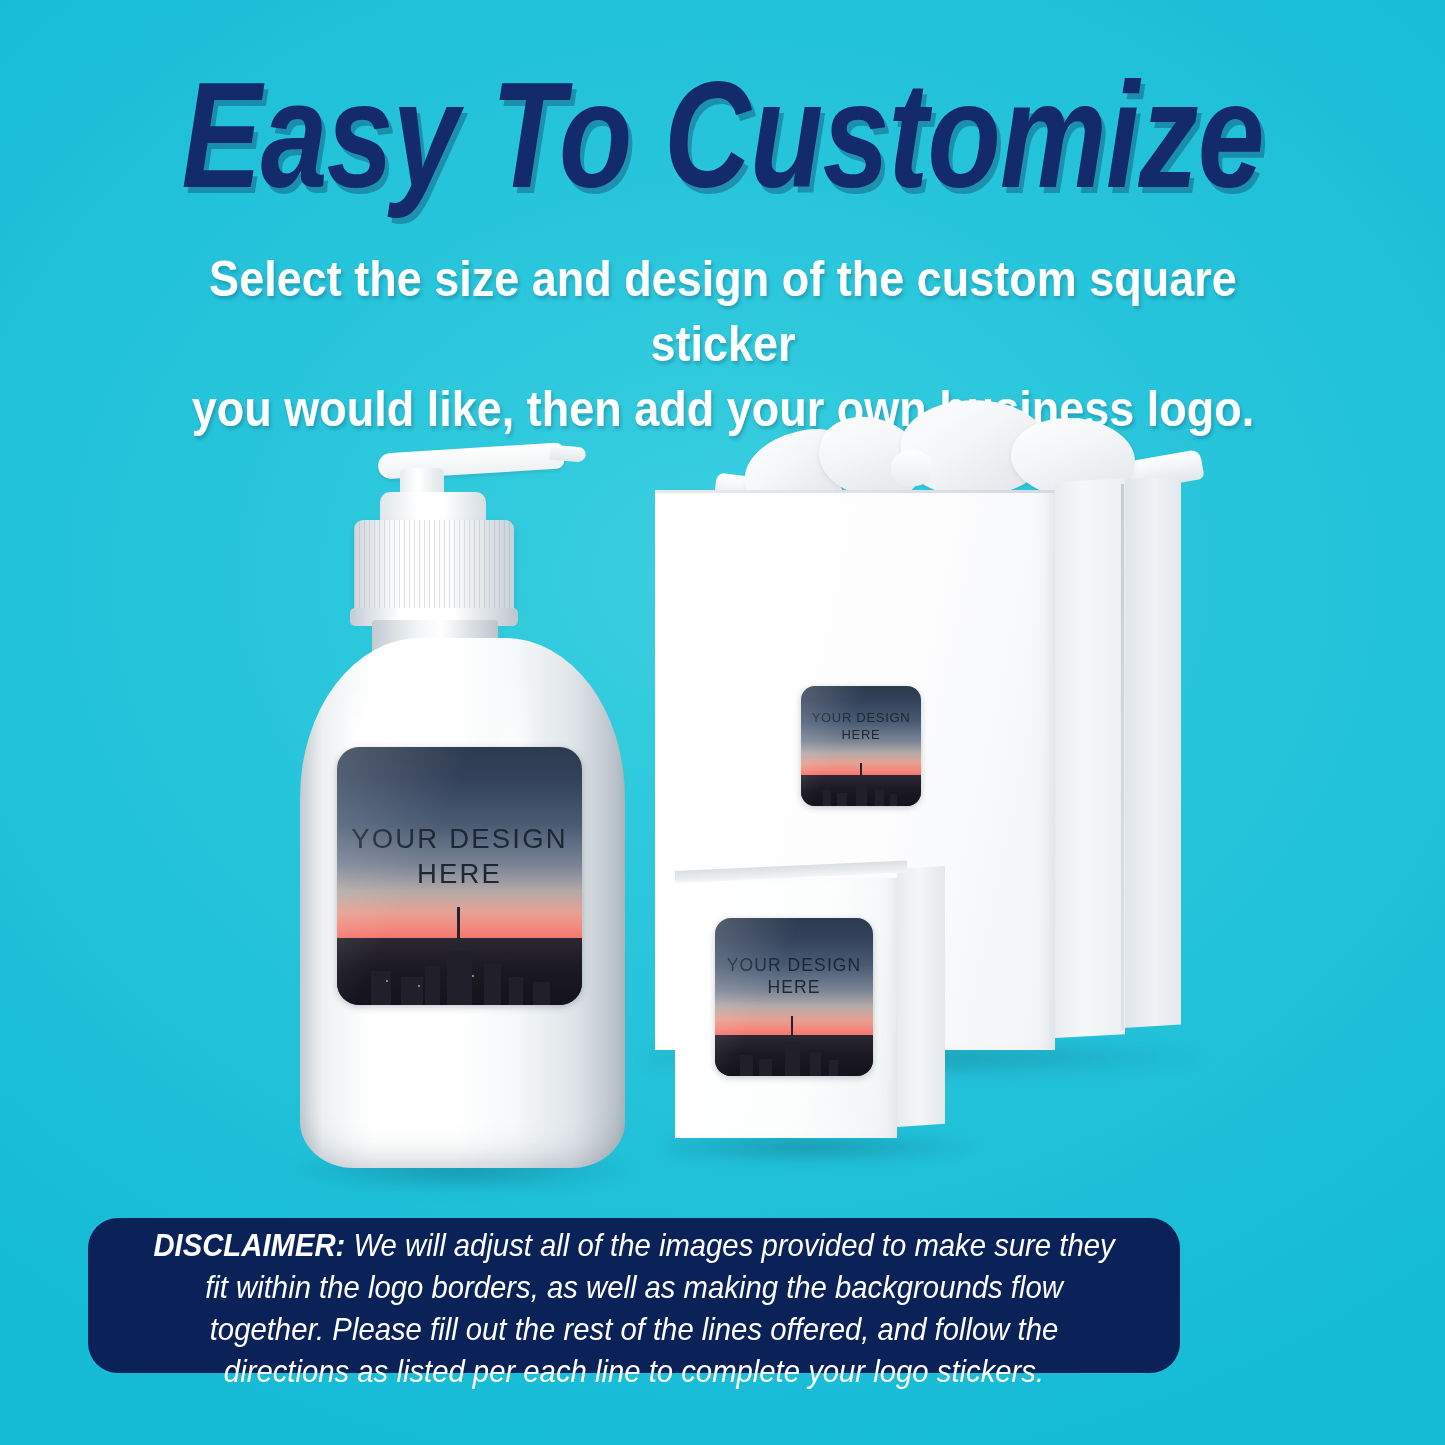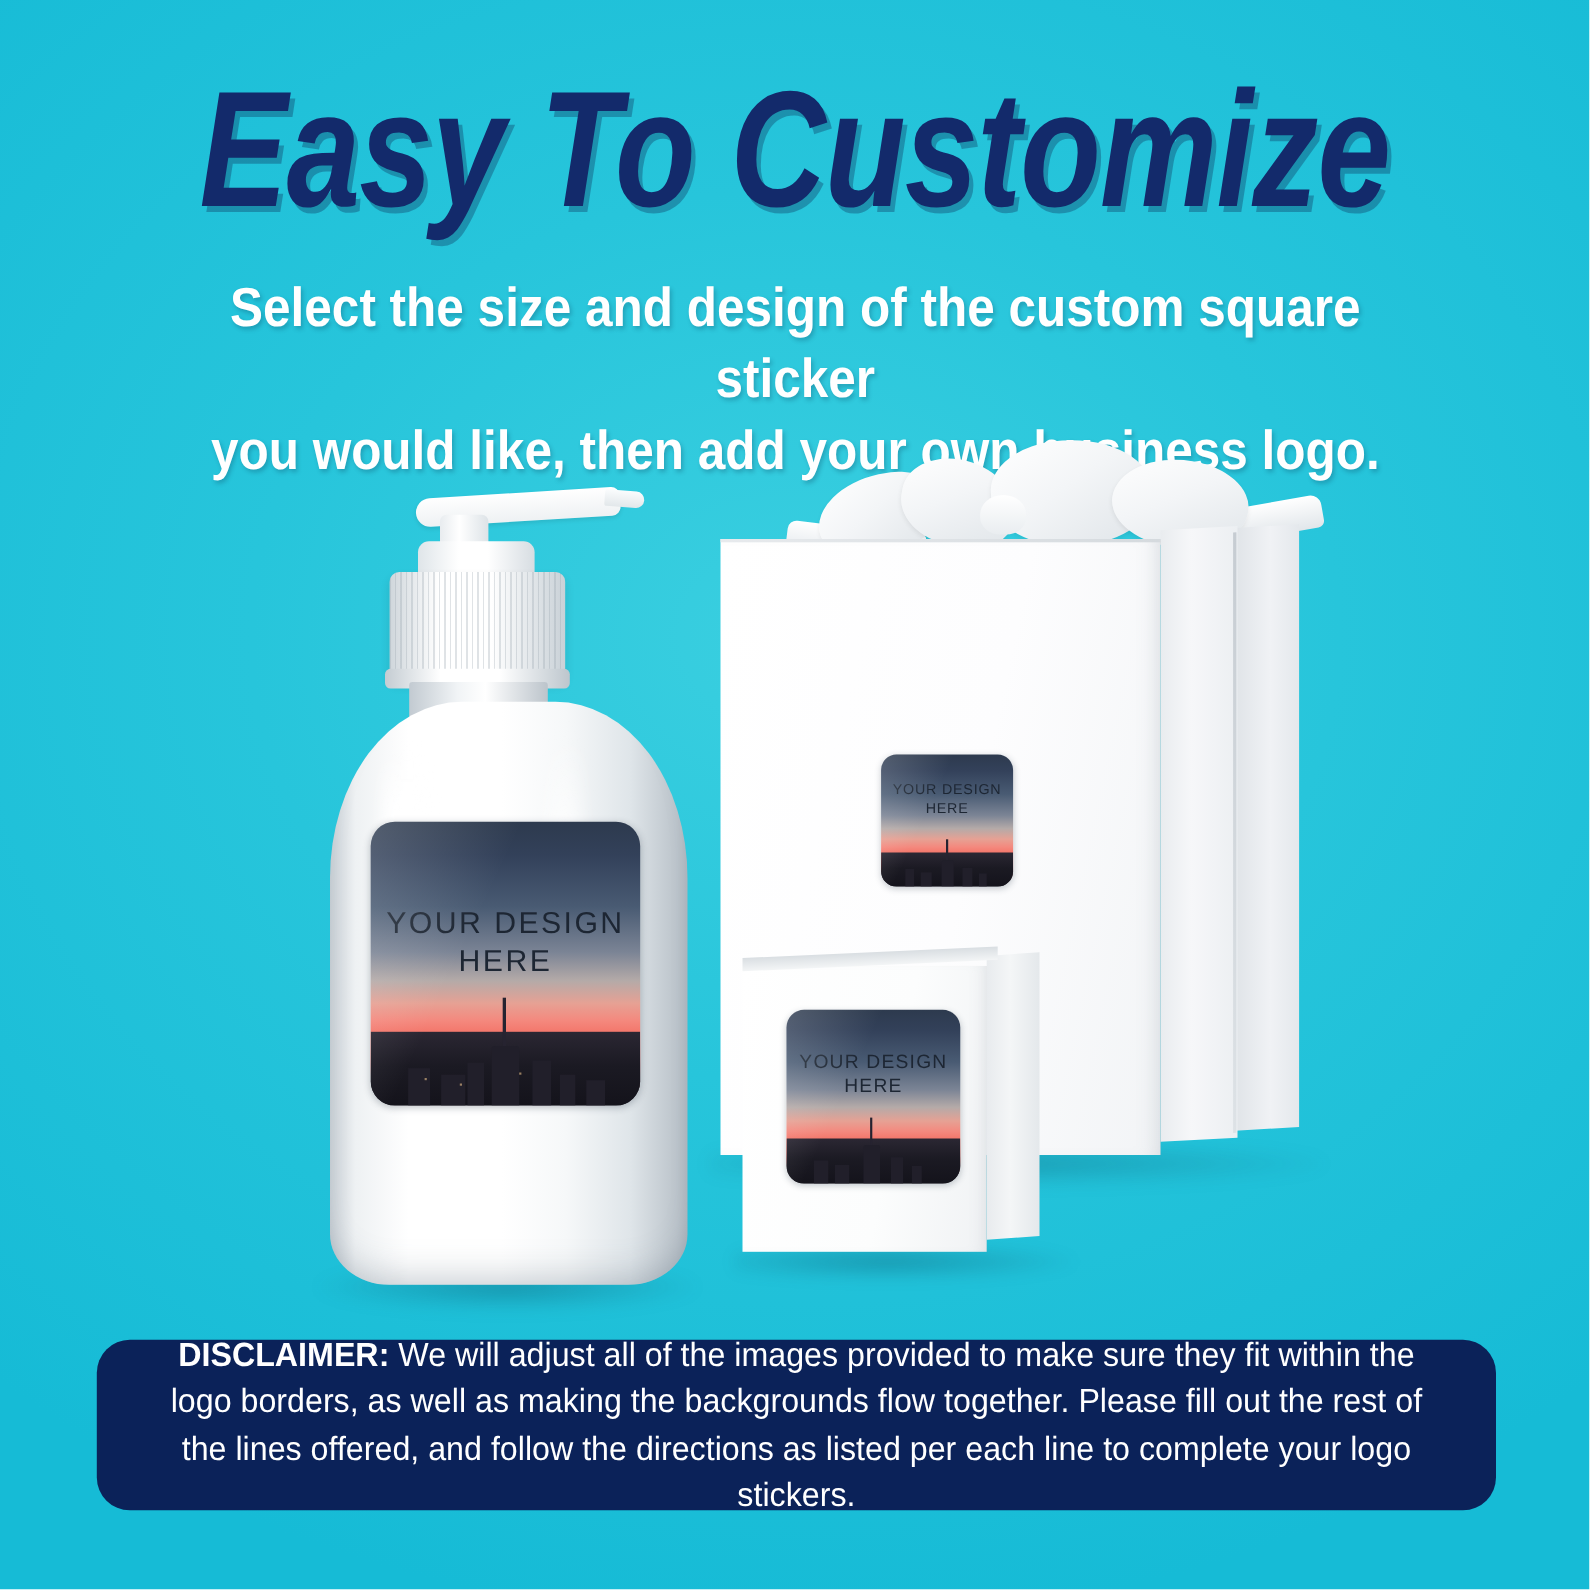"DISCLAIMER: We will adjust all" .disclaimer { align-items: center -> flex-start; font-style: none -> italic; width: 1272px -> 1092px }
